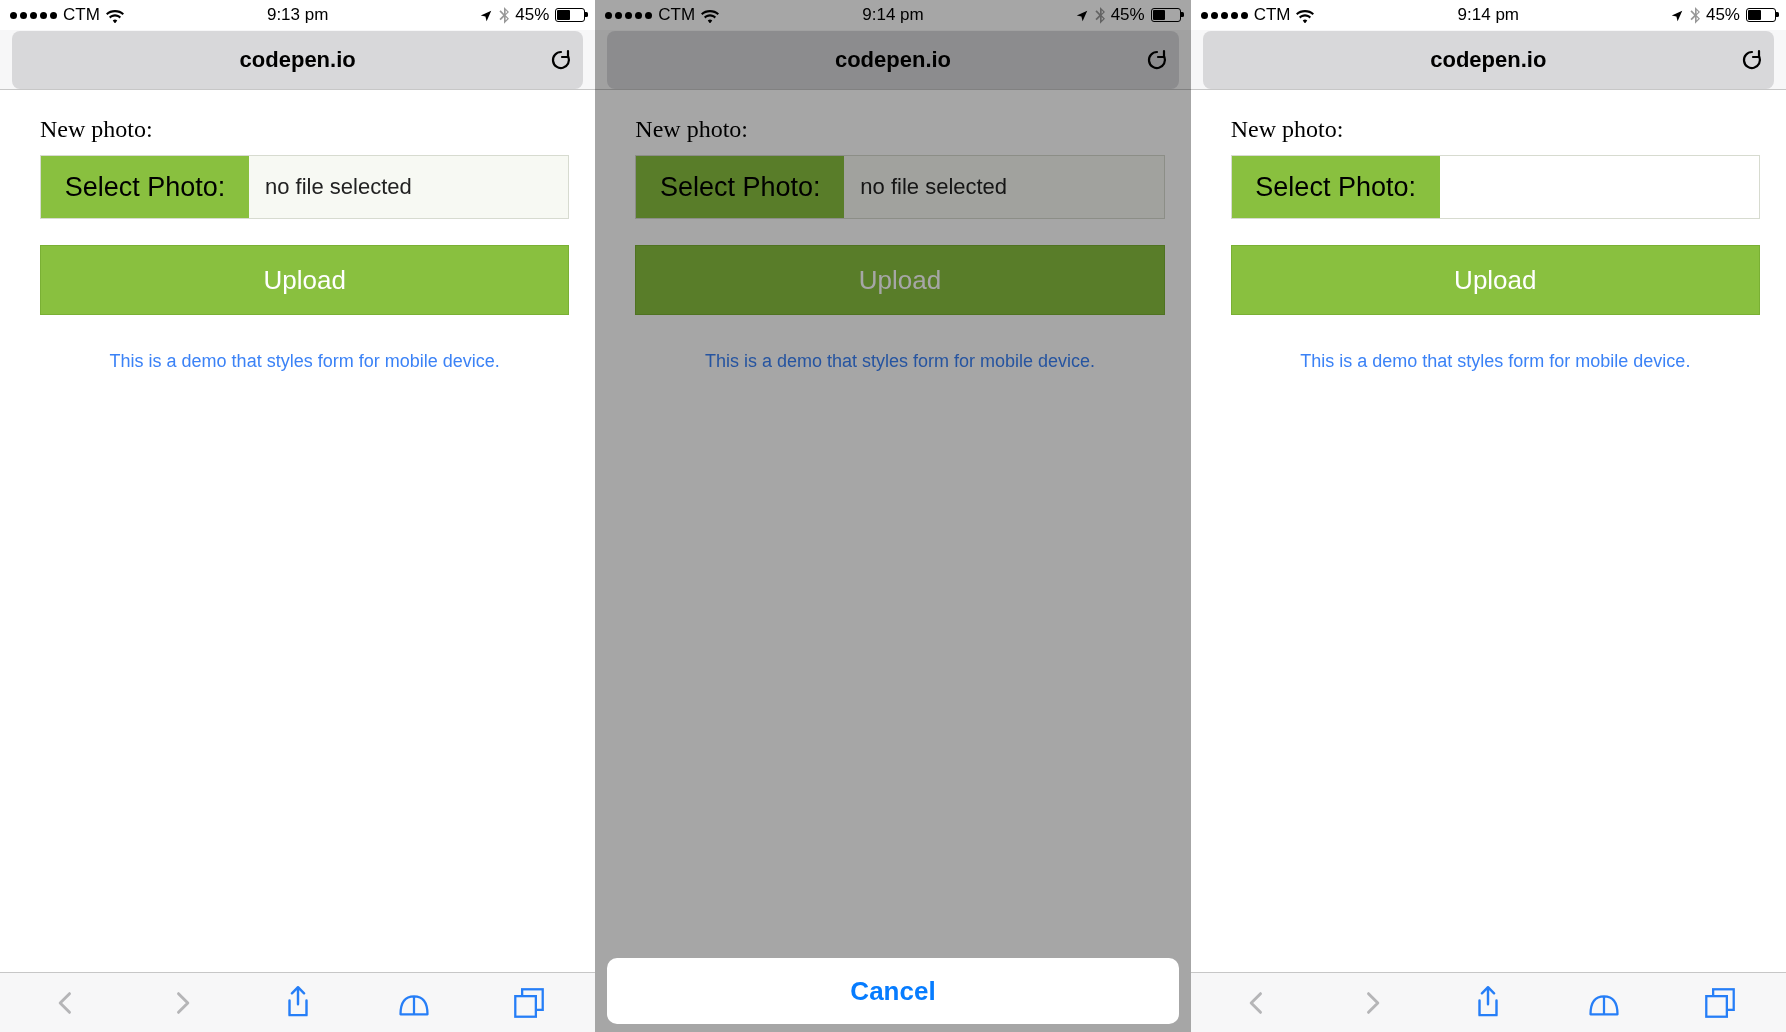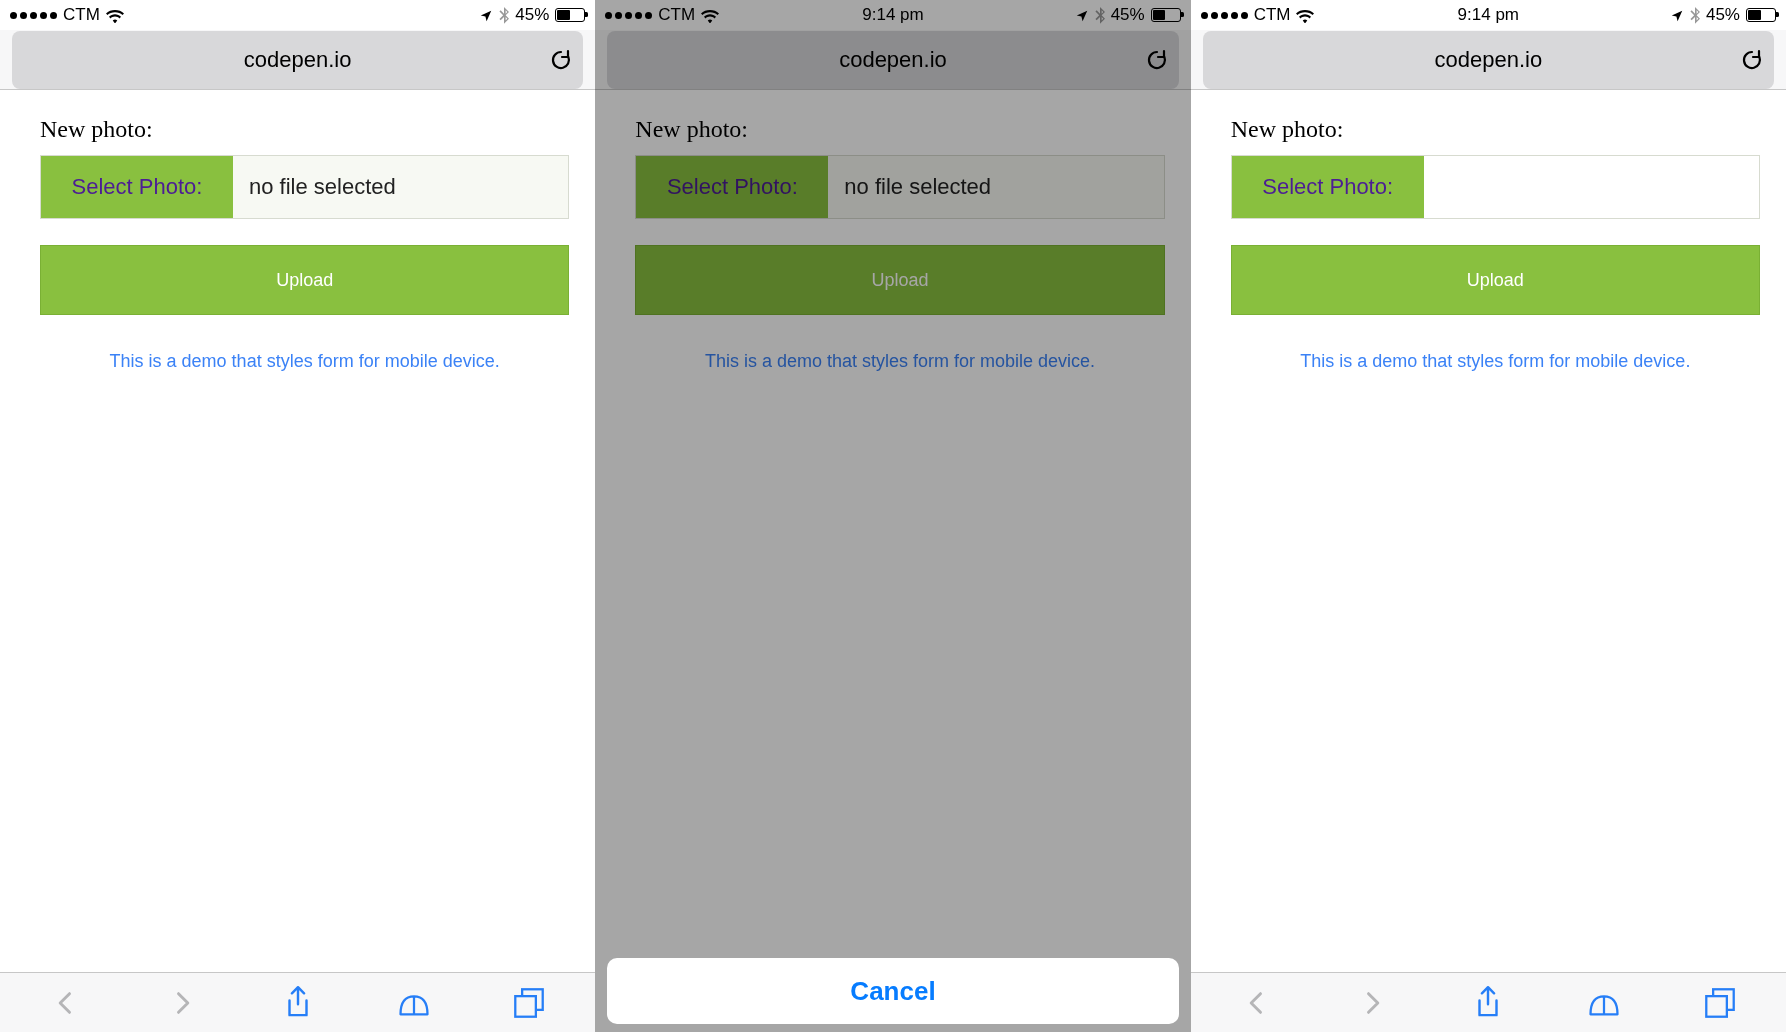"9:13 pm" div.status-center { html: none -> <div>9:13 pm</div> }
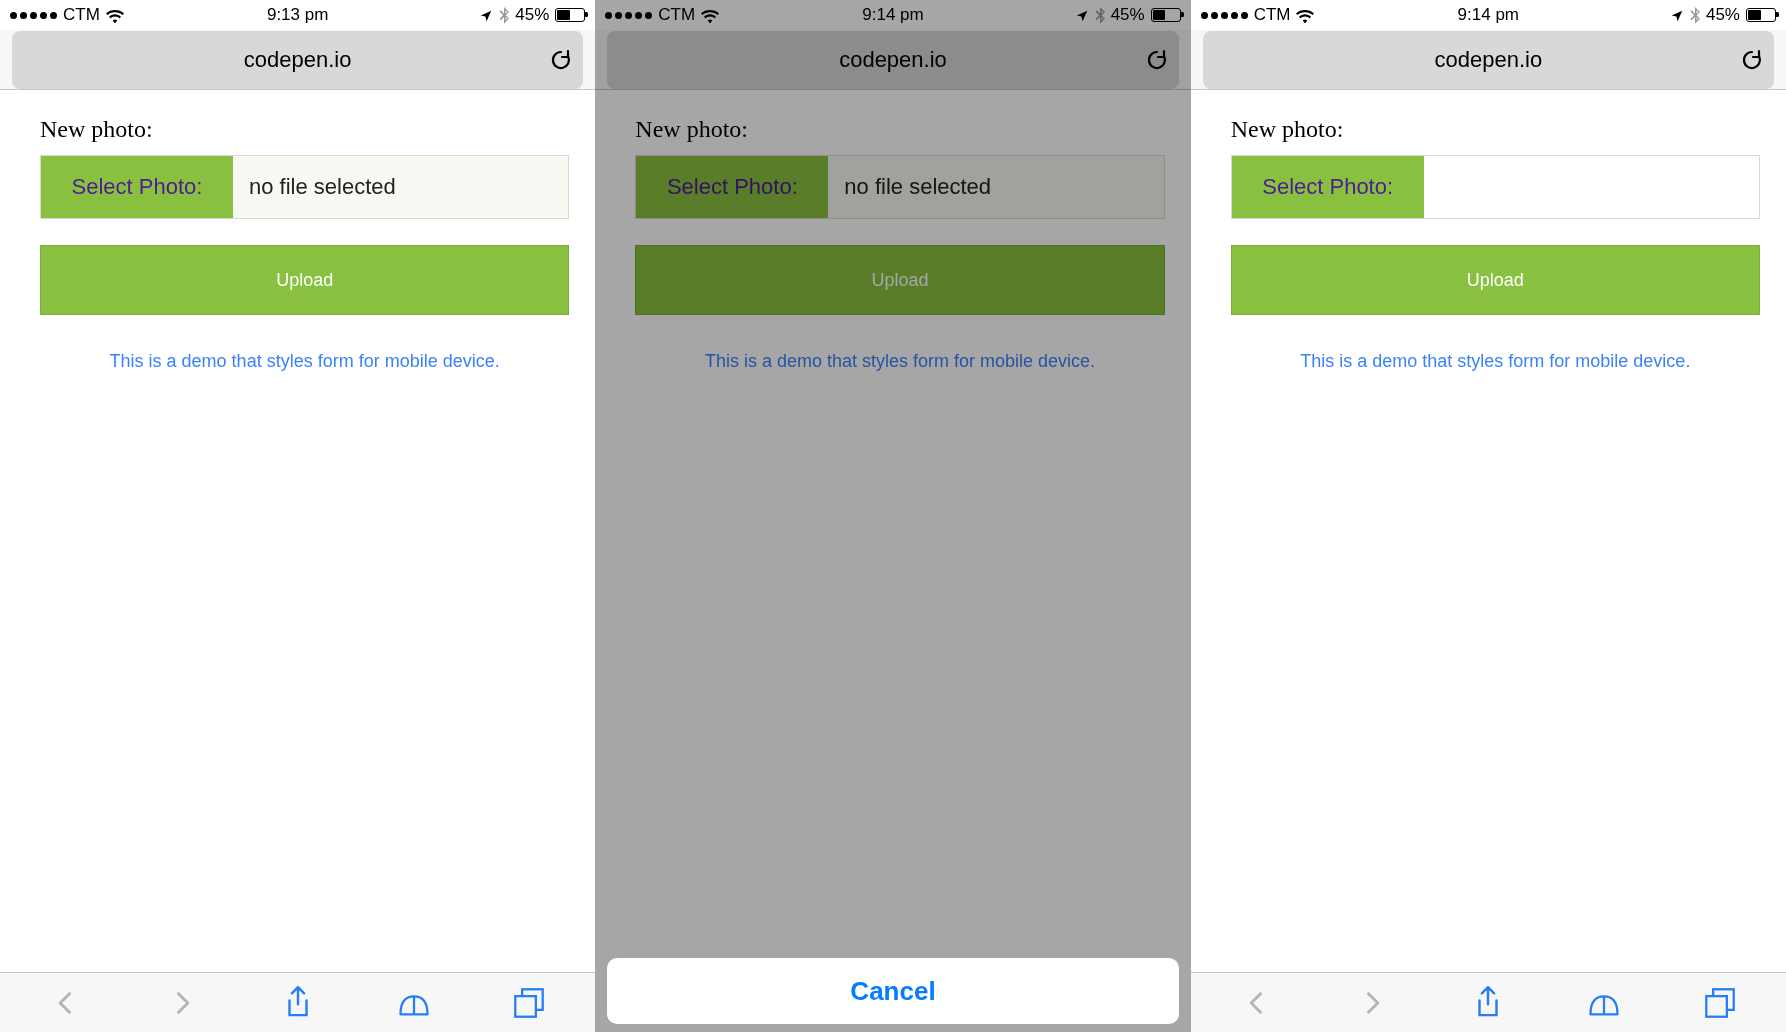"codepen.io" .addr-field { font-weight: none -> bold }
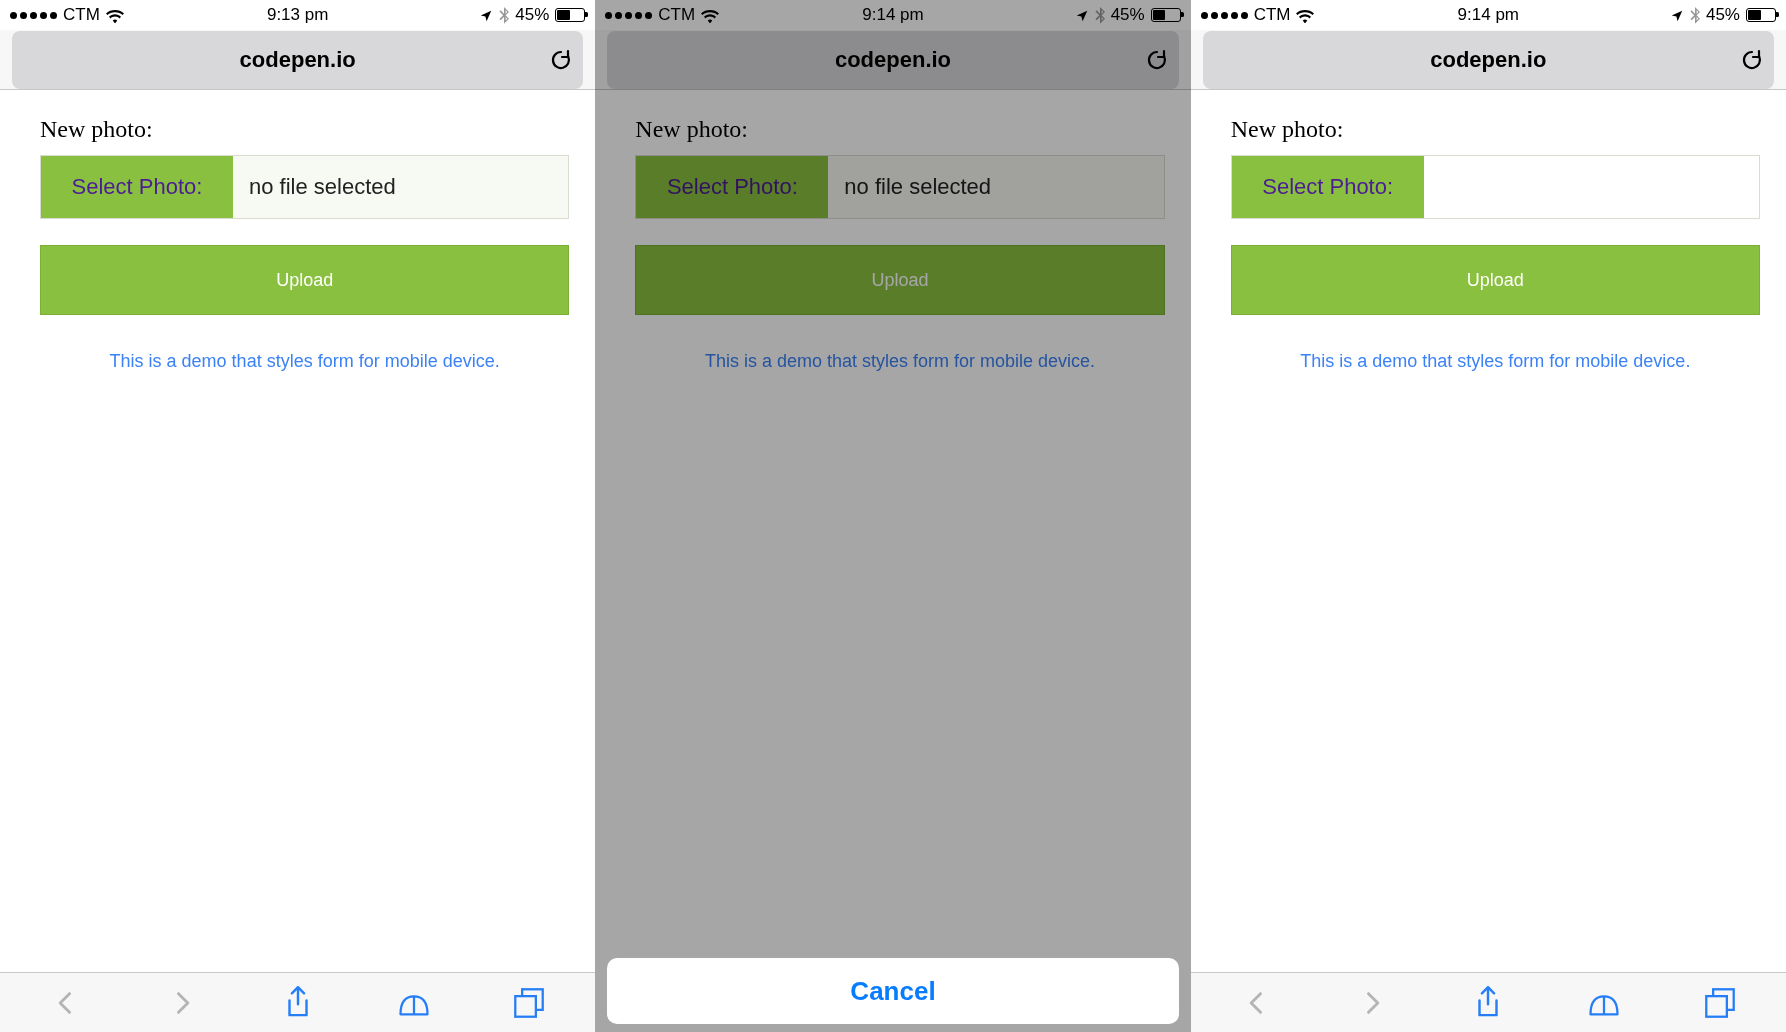"Select Photo:" .select-btn { color: #4c1d95 -> #000000; font-size: 22px -> 27px; width: 192px -> 208px }
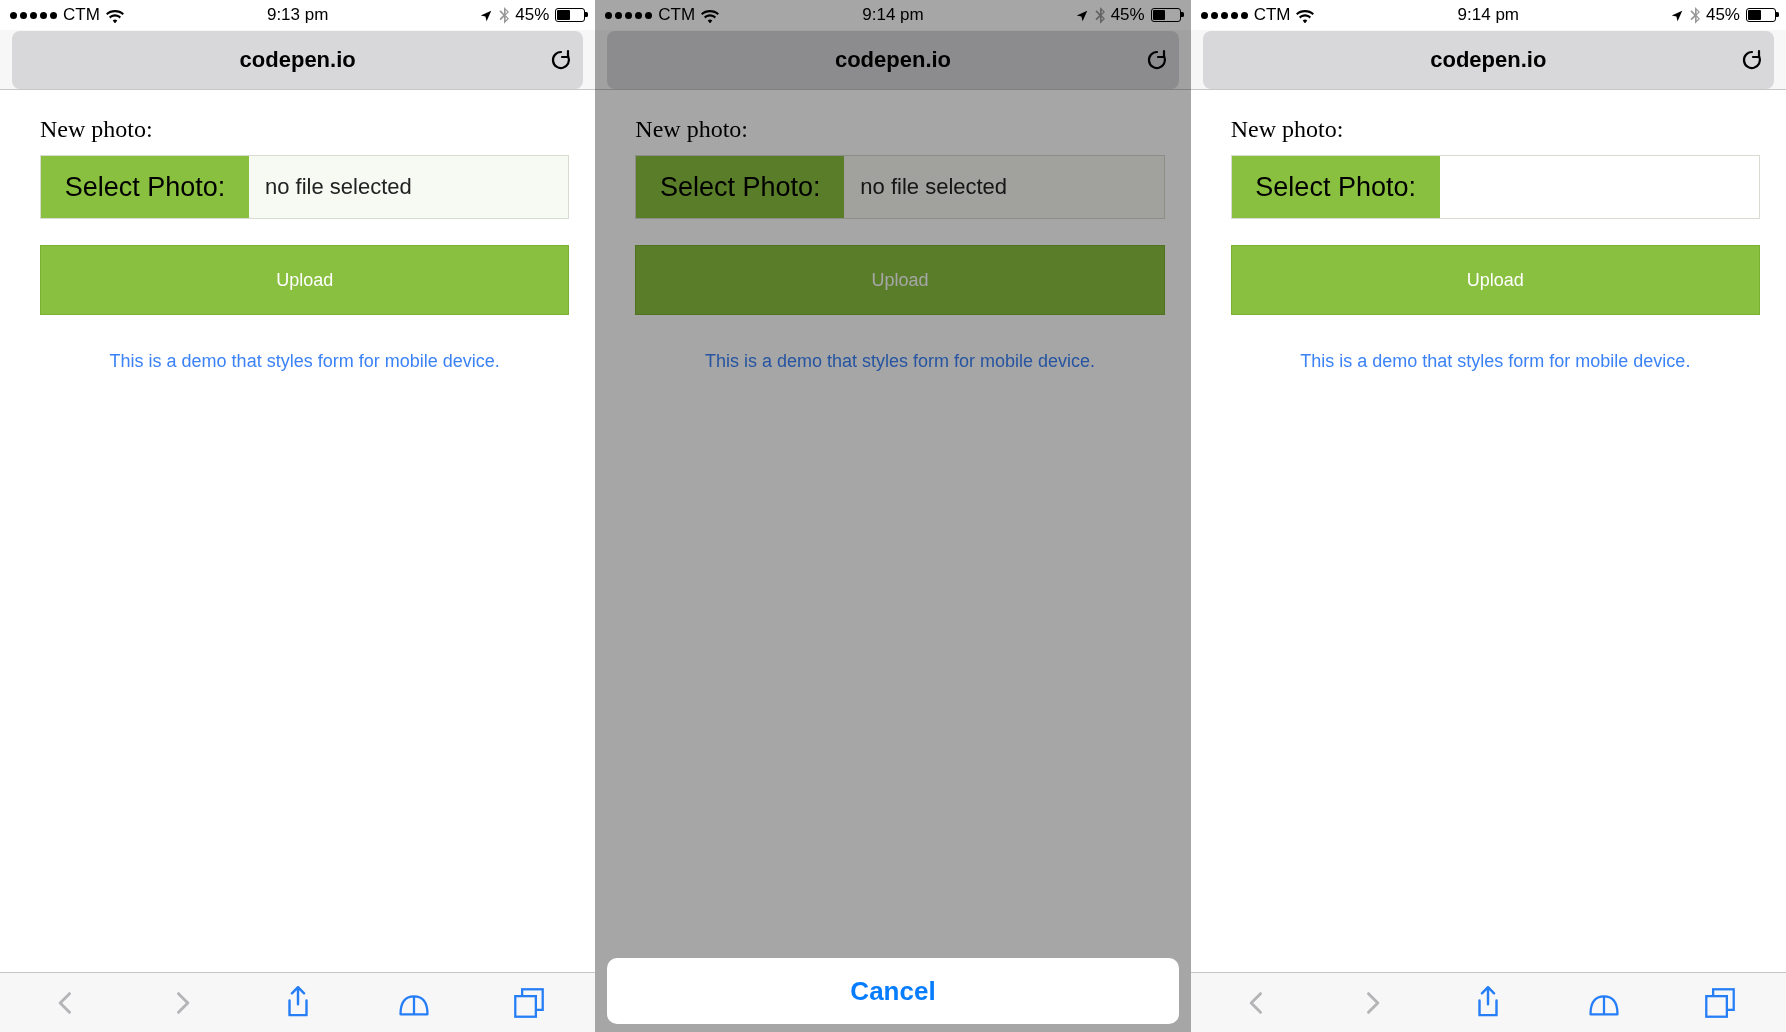"Upload" .upload-btn { font-size: 18px -> 26px }
